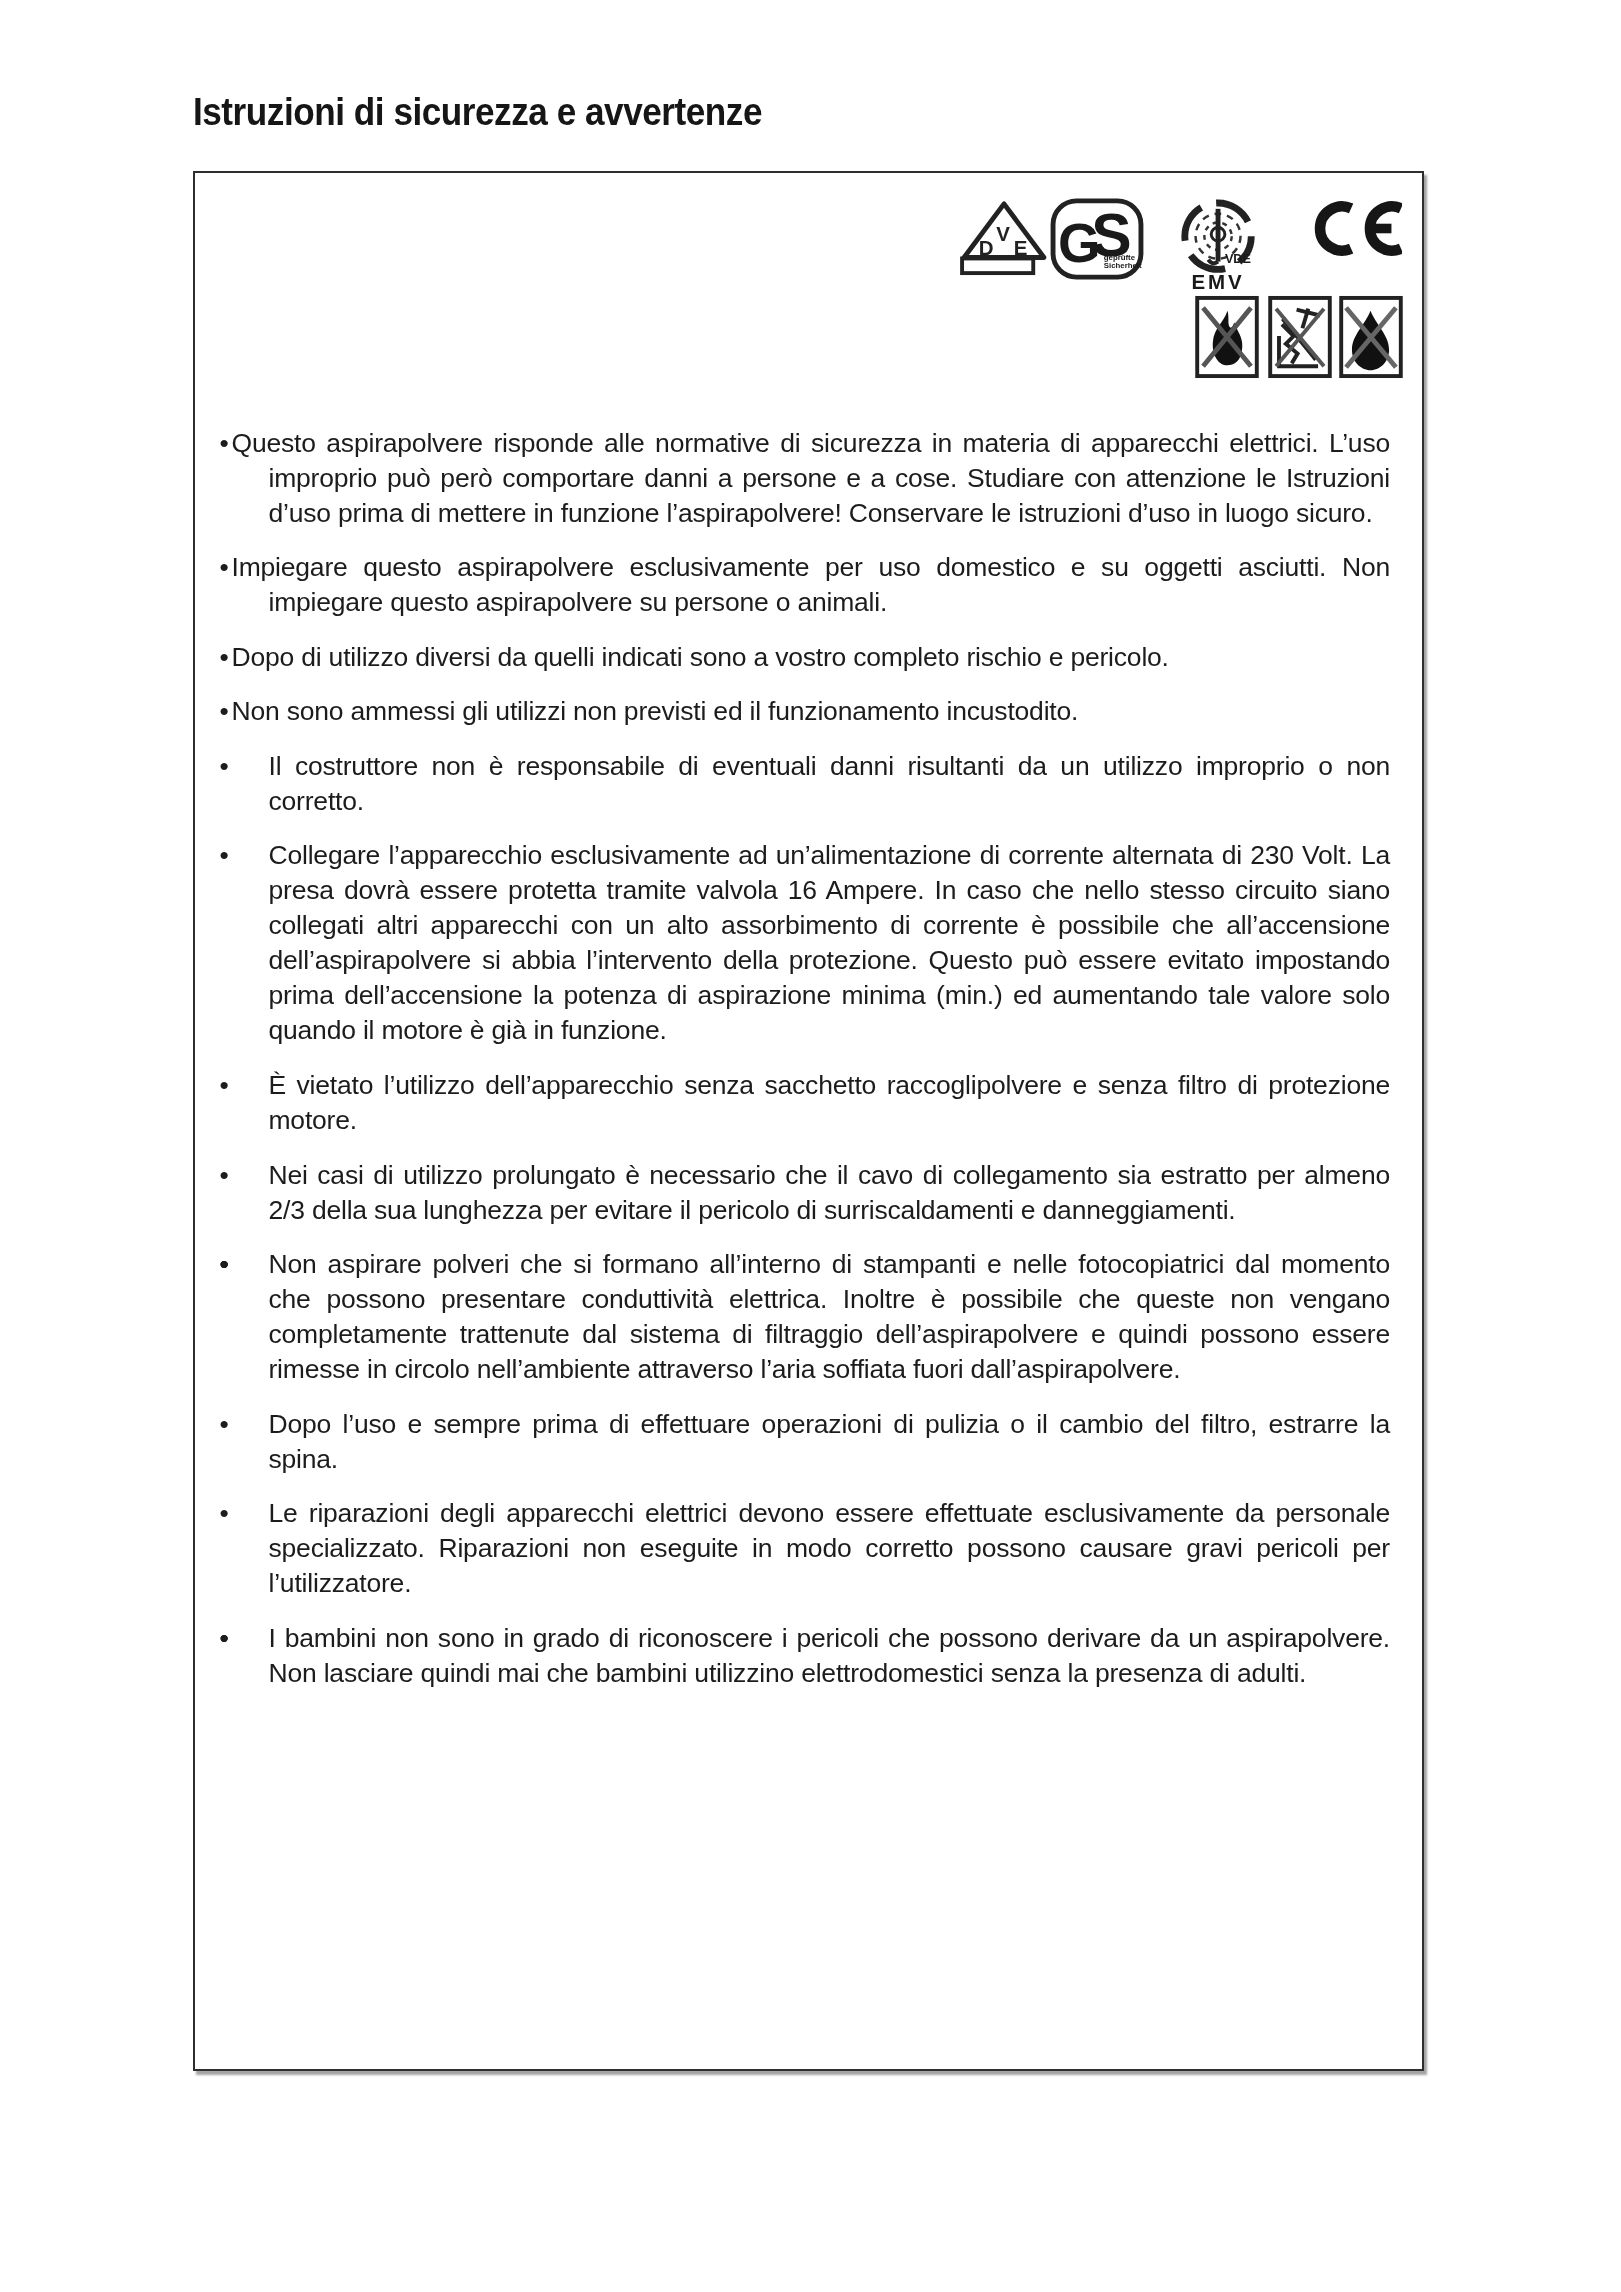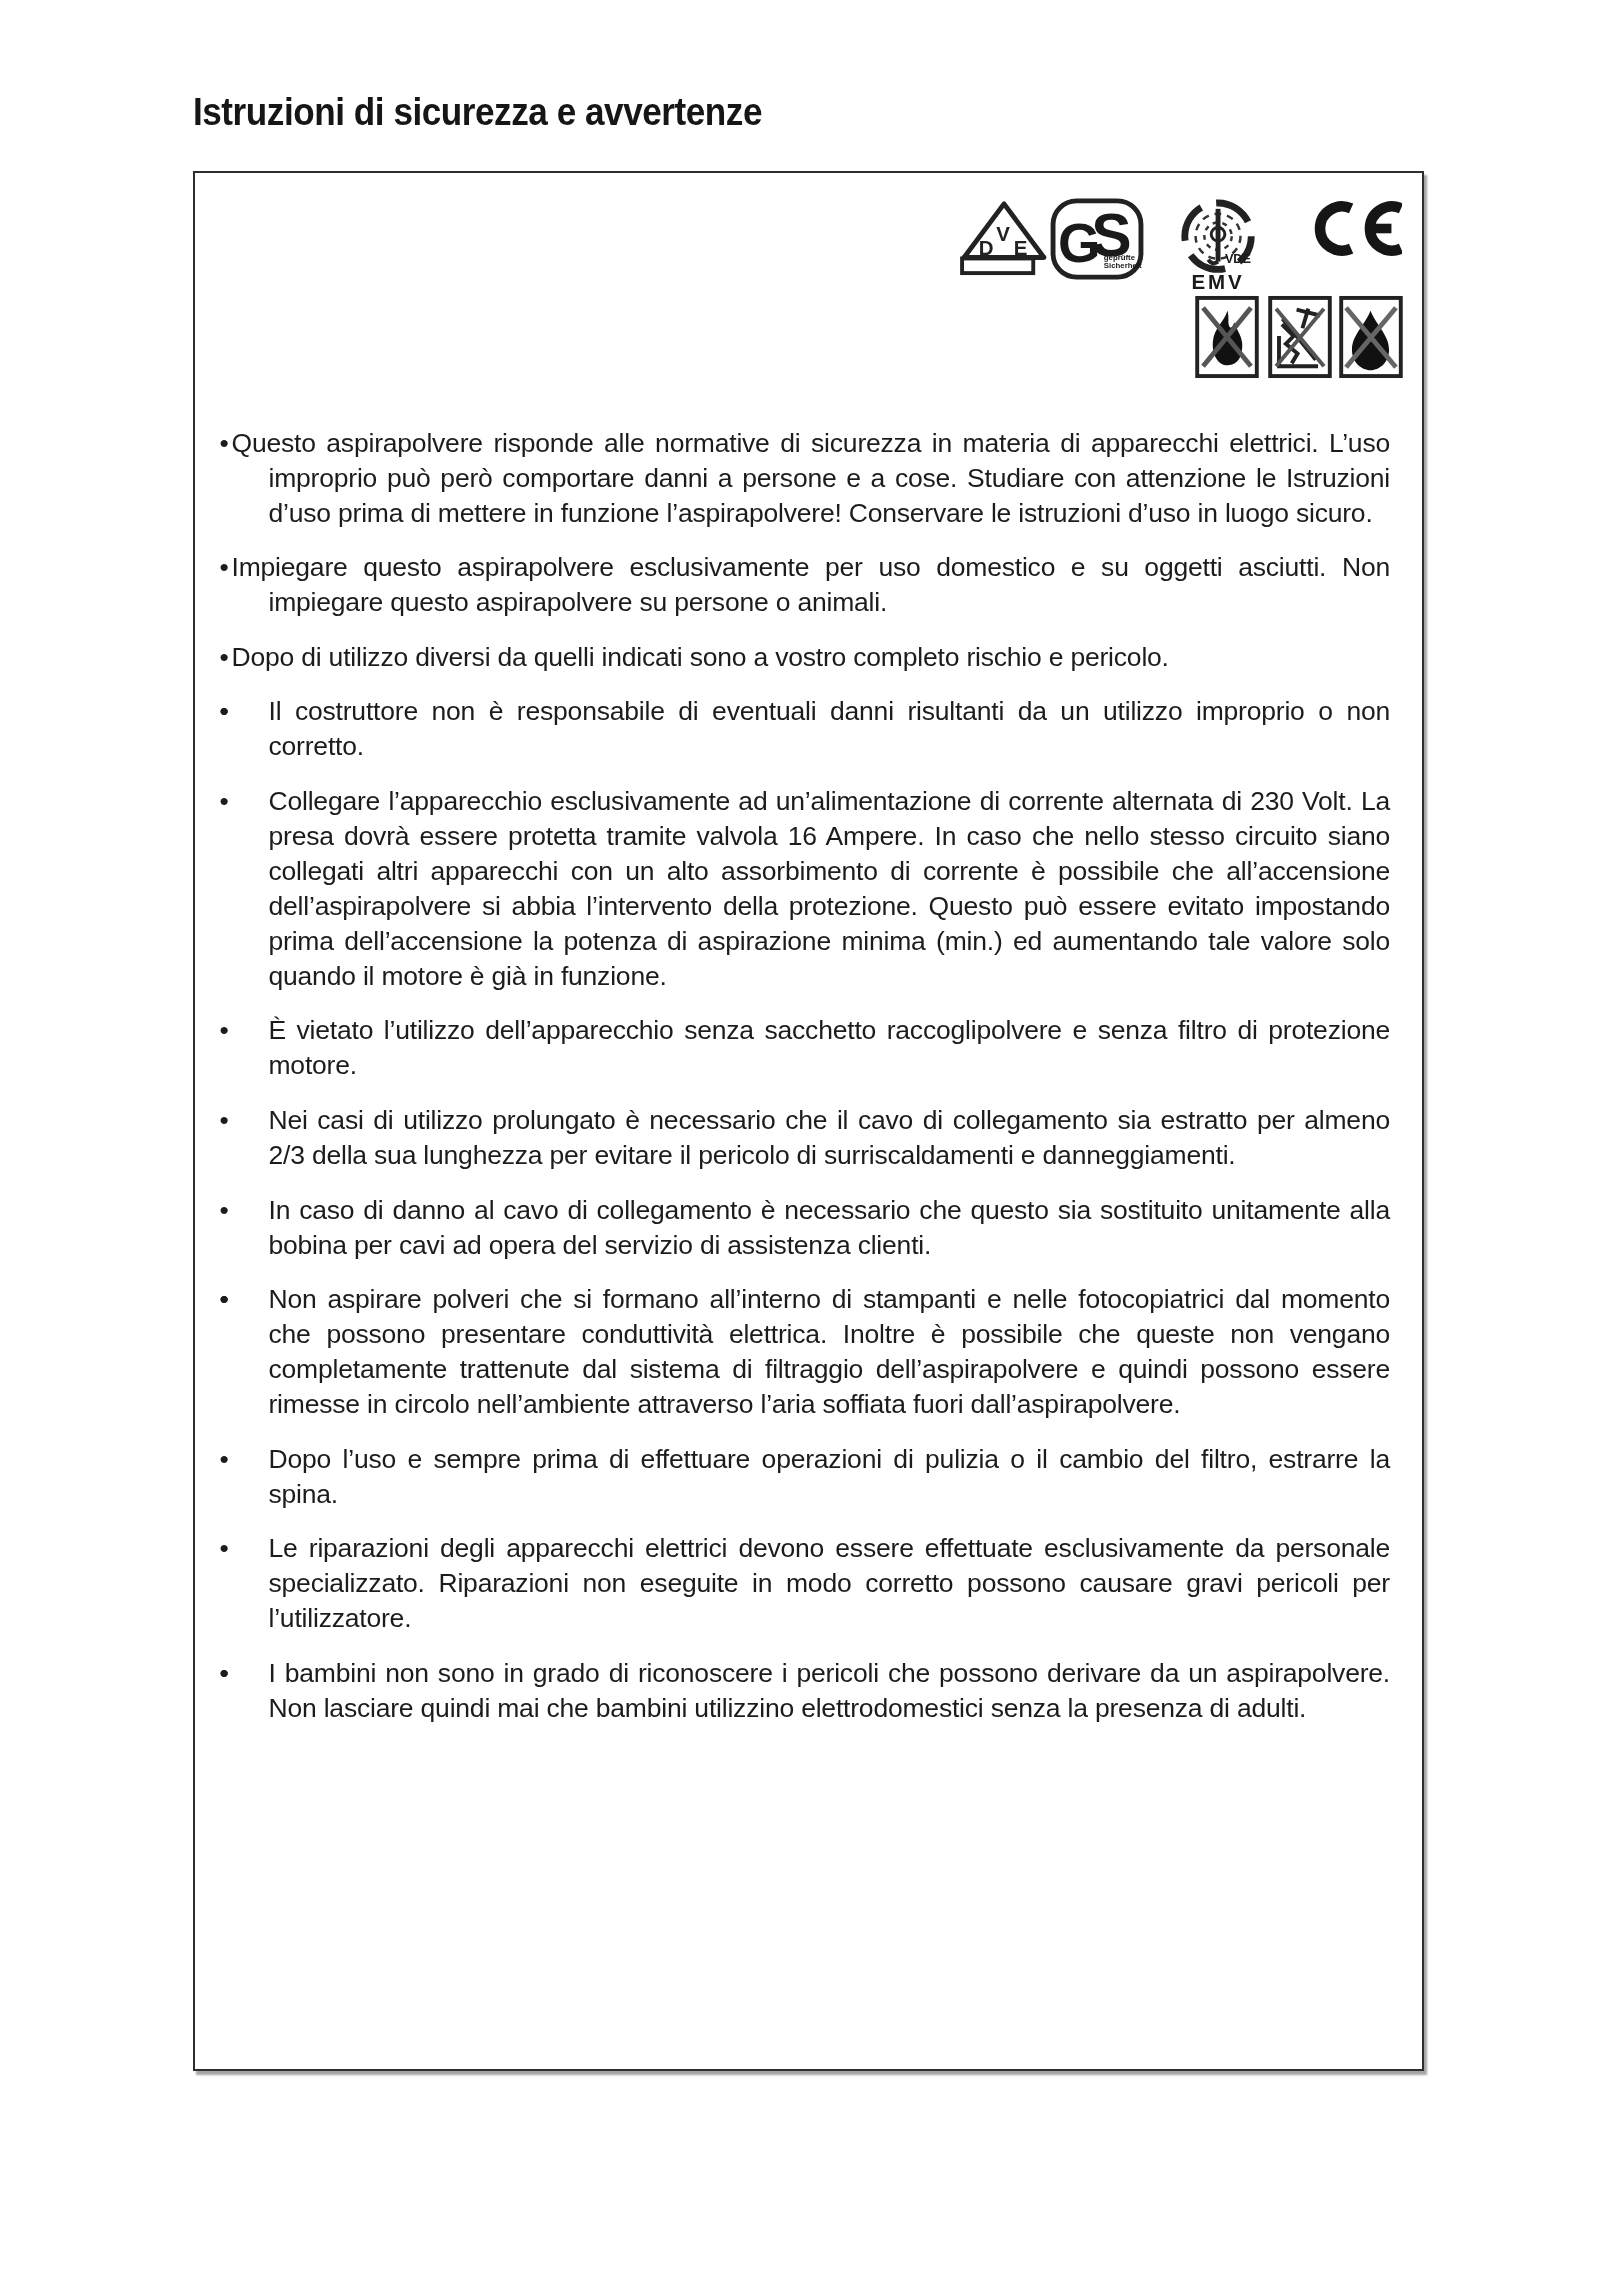"Non sono ammessi gli utilizzi" span { html: none -> <span>Non sono ammessi gli utilizzi non previsti ed il funzionamento incustodito.</span> }
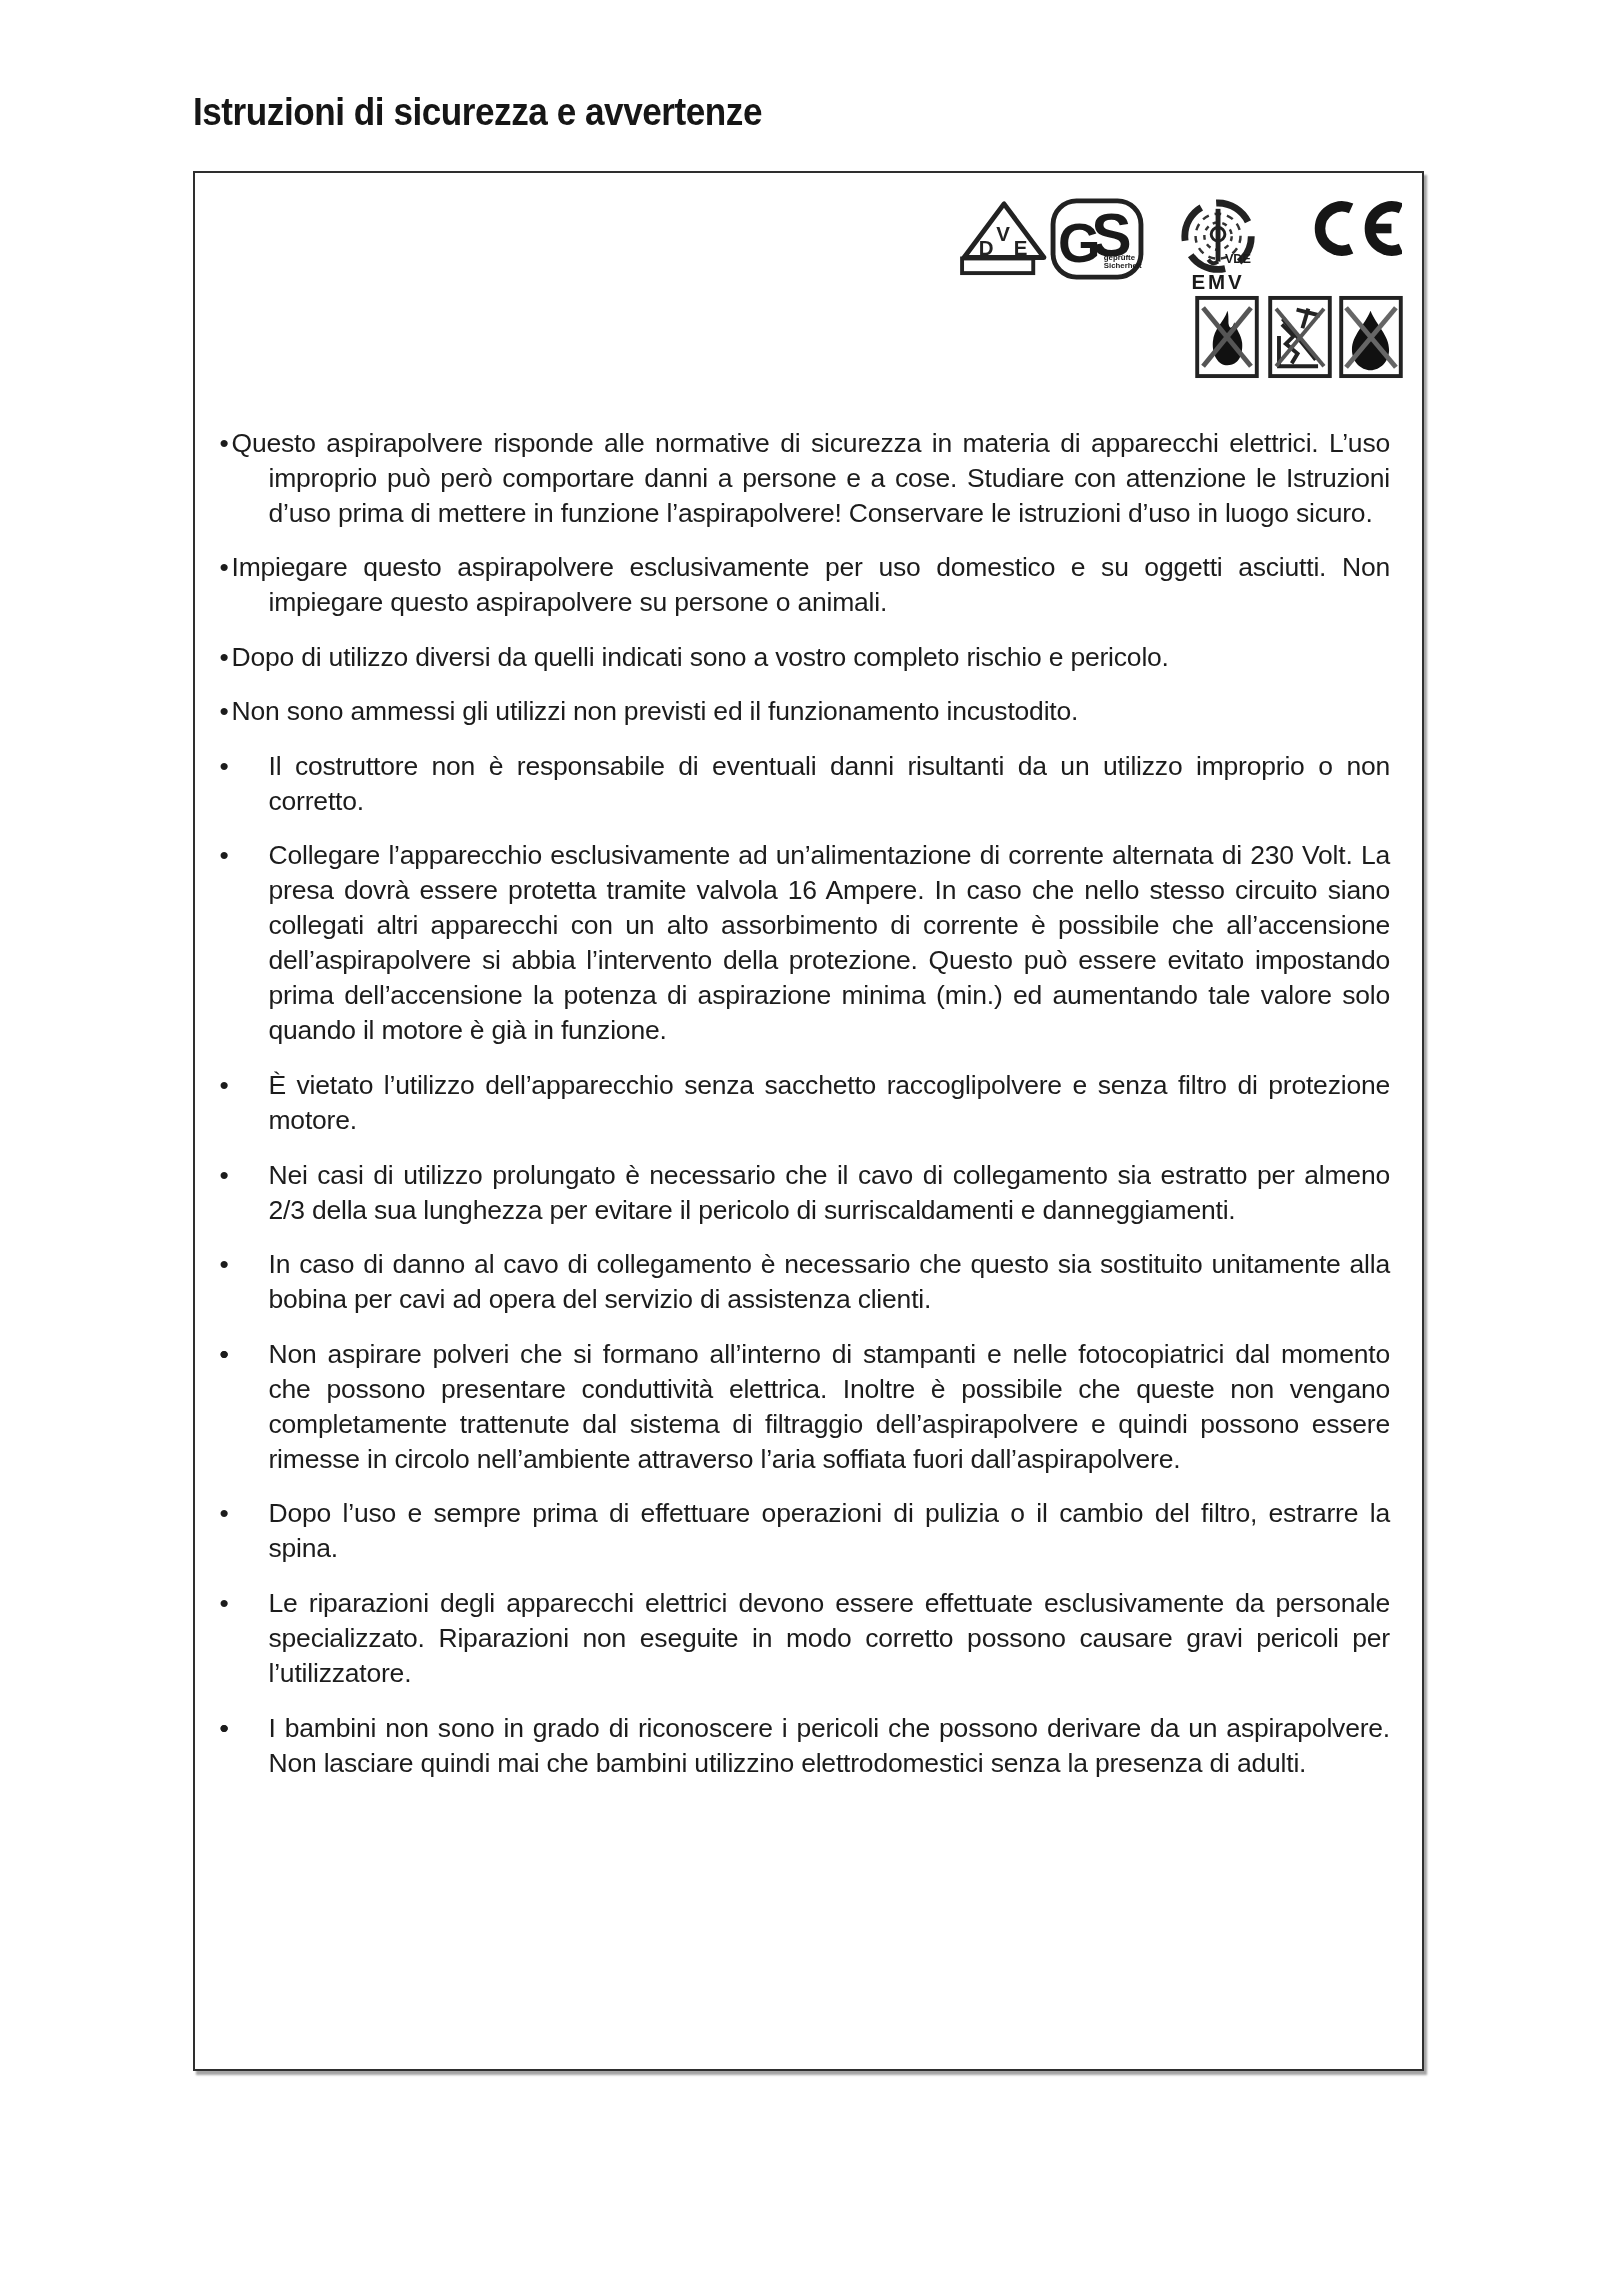"In caso di danno al" span { html: <span>In caso di danno al cavo di collegamento è necessario che questo sia sostituito unitamente alla bobina per cavi ad opera del servizio di assistenza clienti.</span> -> none }
